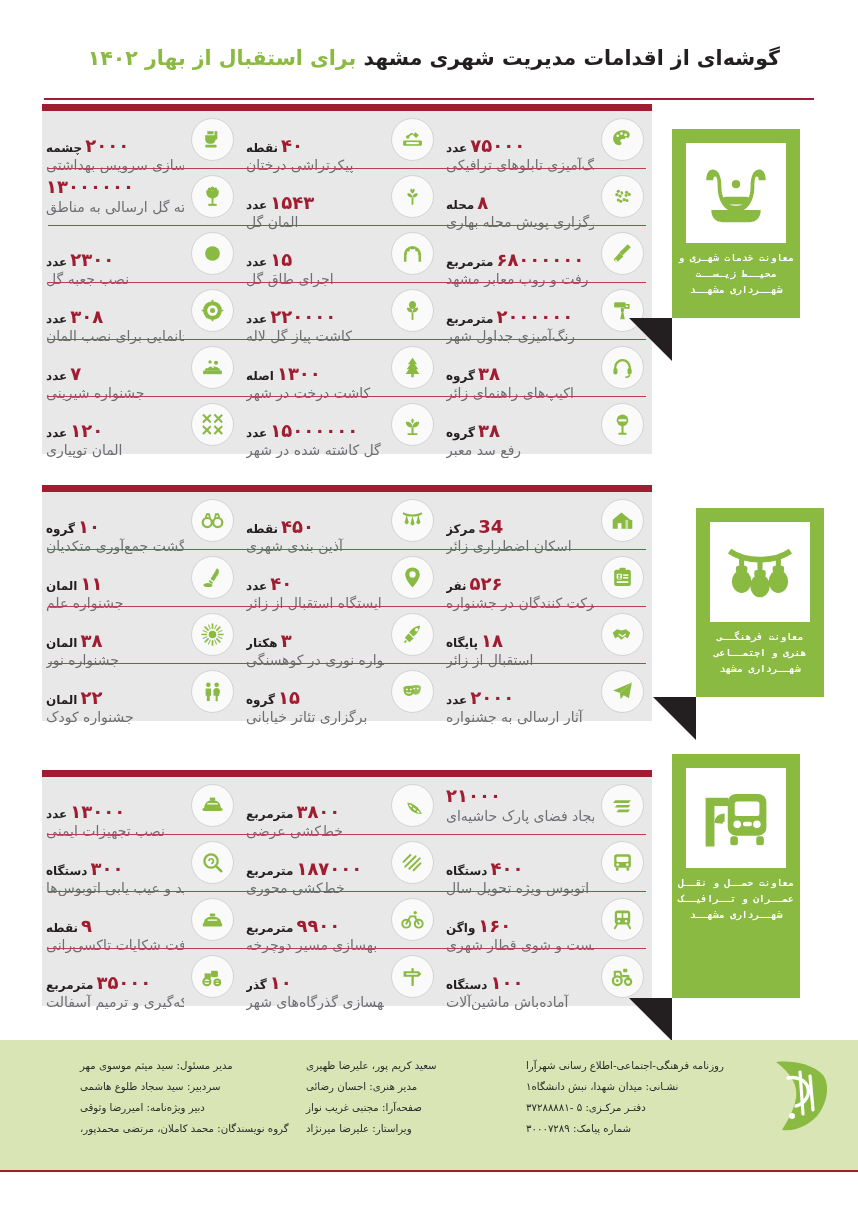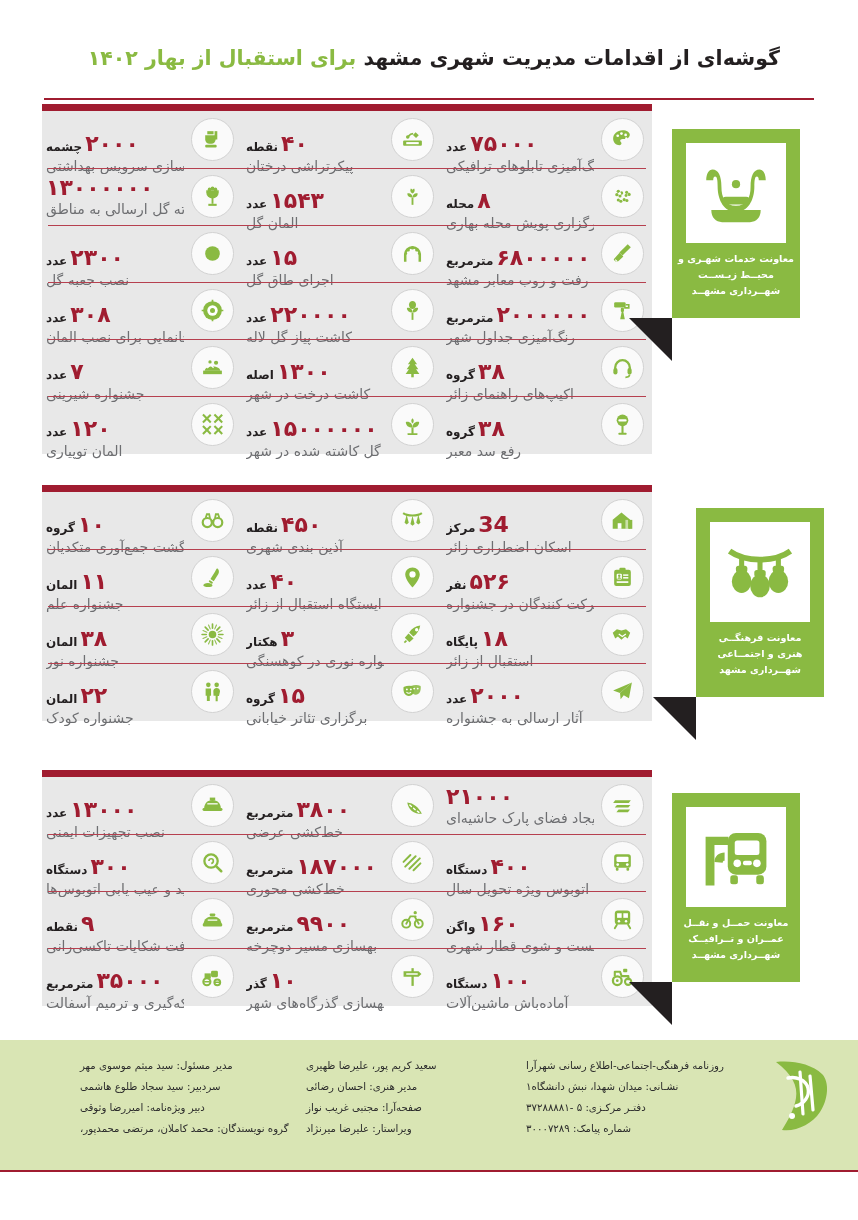"۲۰۰۰" .metric-value { font-size: 22px -> 18px }
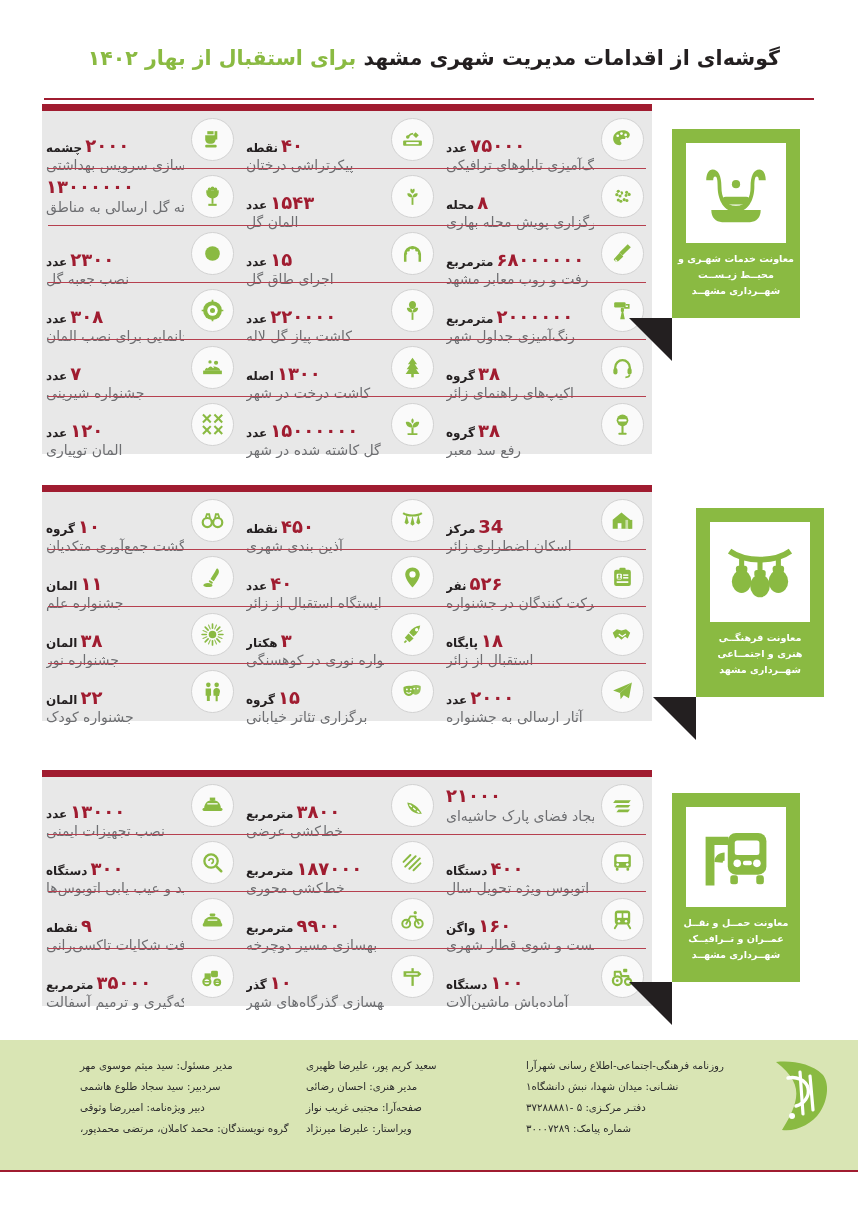"معاونت خدمات شهـری و" .side-caption { font-family: none -> Liberation Mono, monospace }
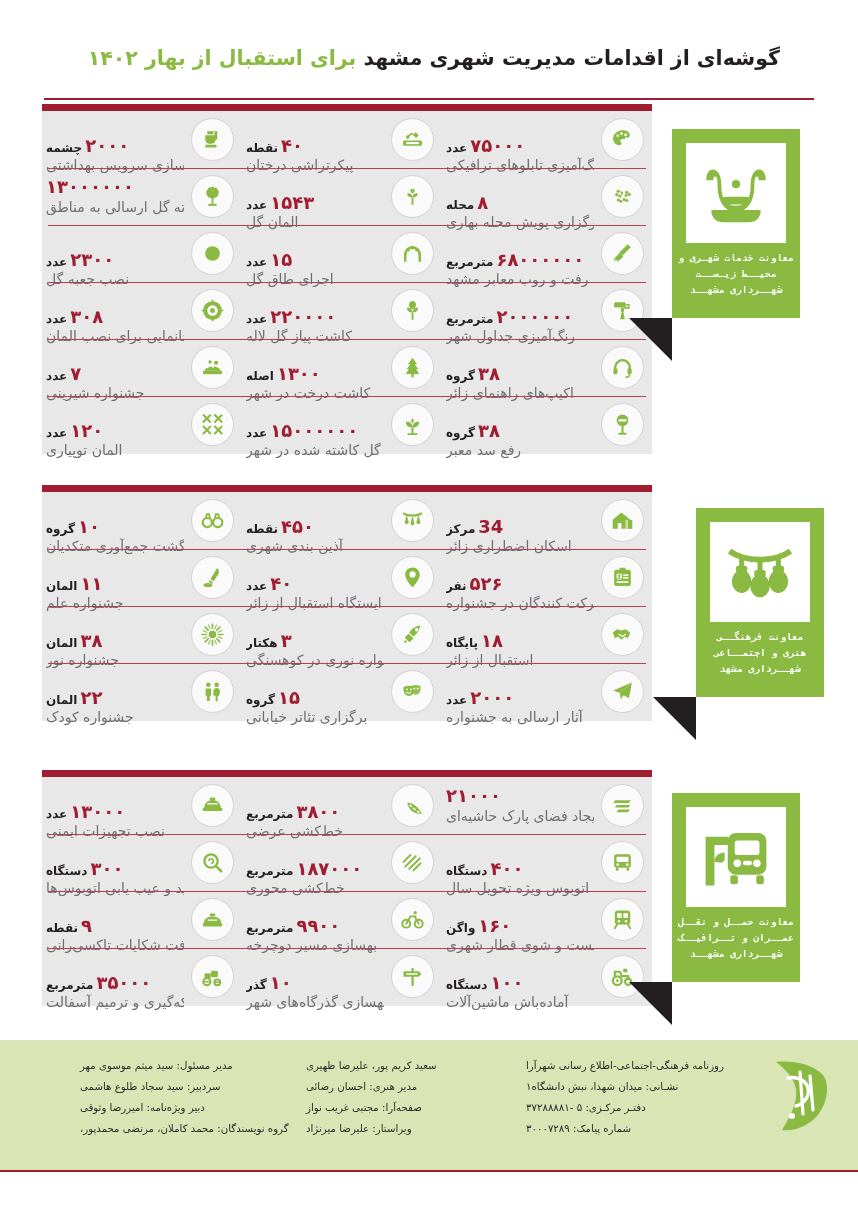"معاونت حمــل و نقــل" .sc3 { height: 189px -> 244px; top: 793px -> 754px }
